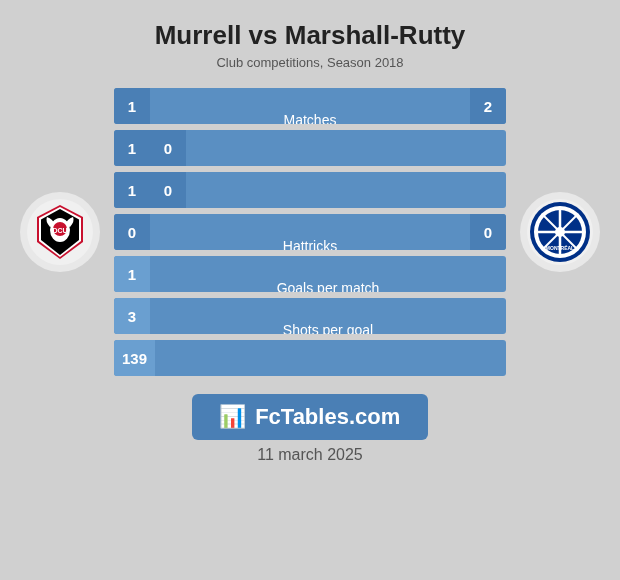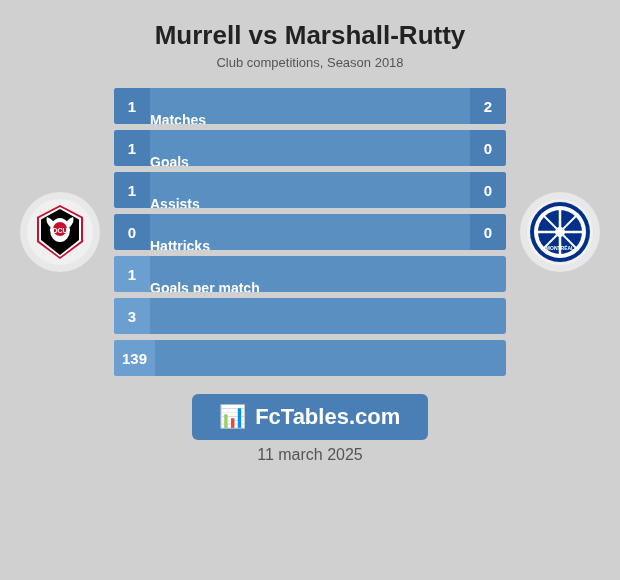"Matches" .stat-label { font-weight: bold -> normal; text-align: none -> center }
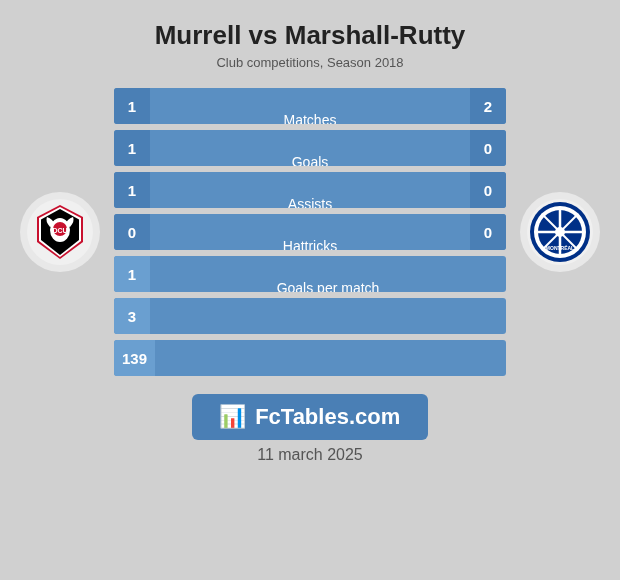"Goals" div.stat-label { html: <div>Goals</div> -> none }
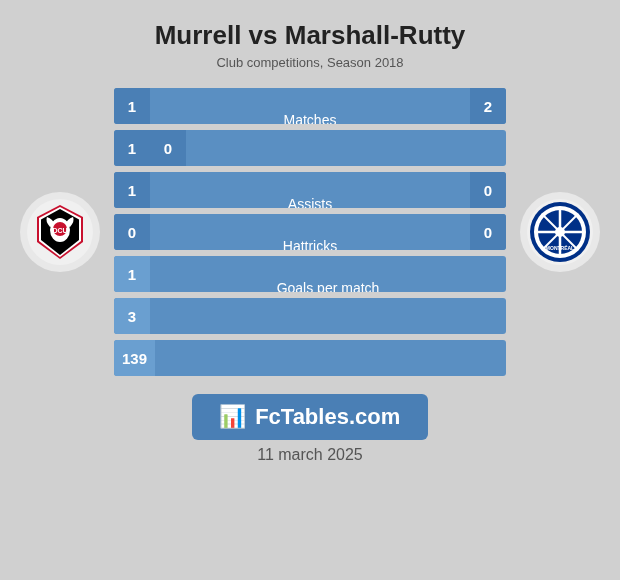"Assists" div.stat-label { html: <div>Assists</div> -> none }
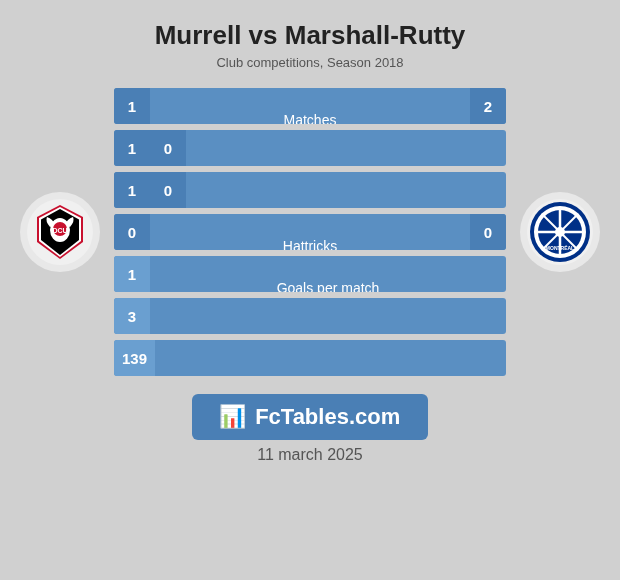"Shots per goal" div.stat-label { html: none -> <div>Shots per goal</div> }
